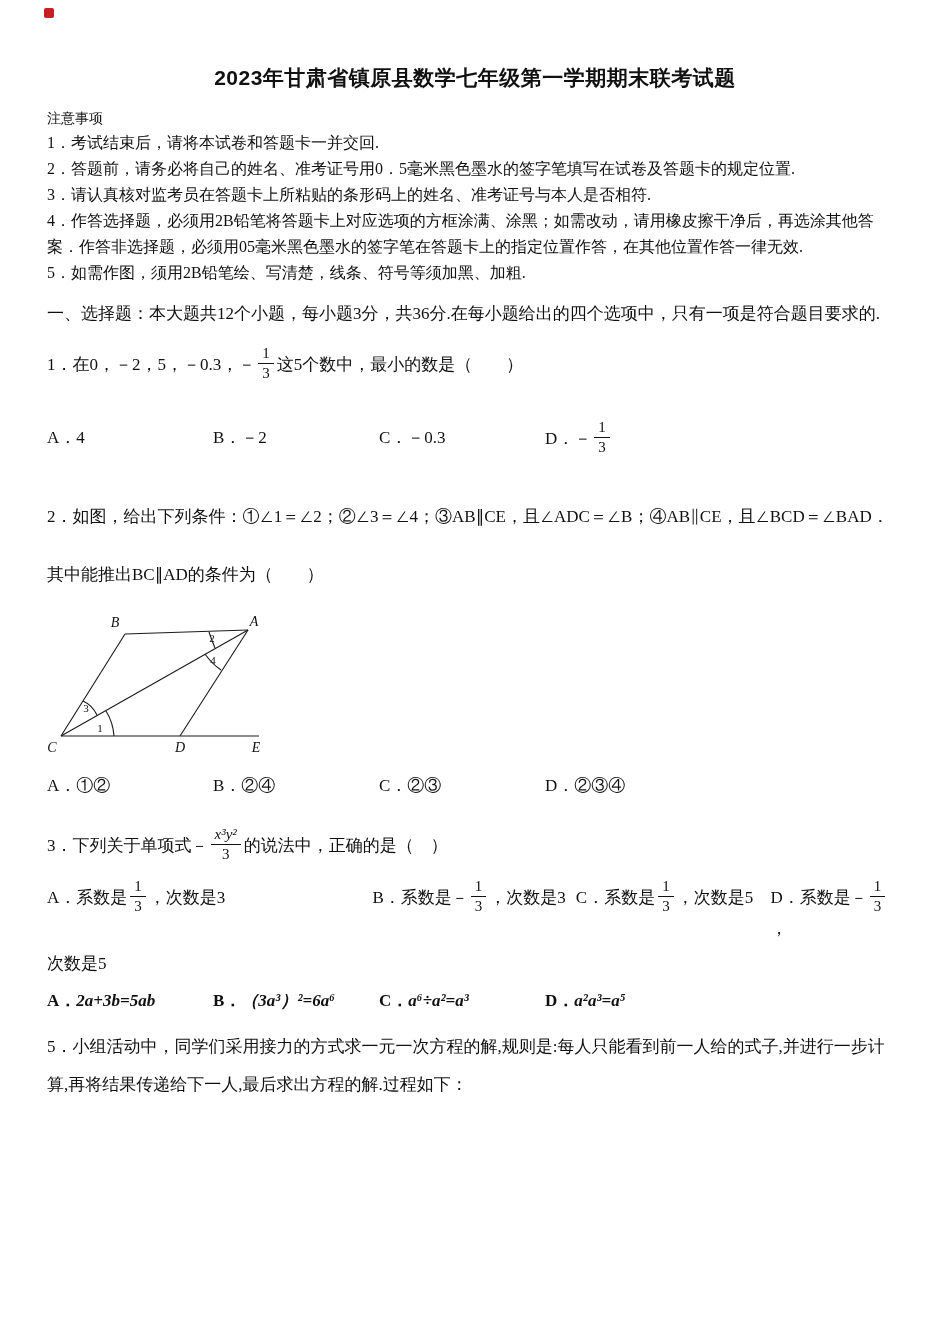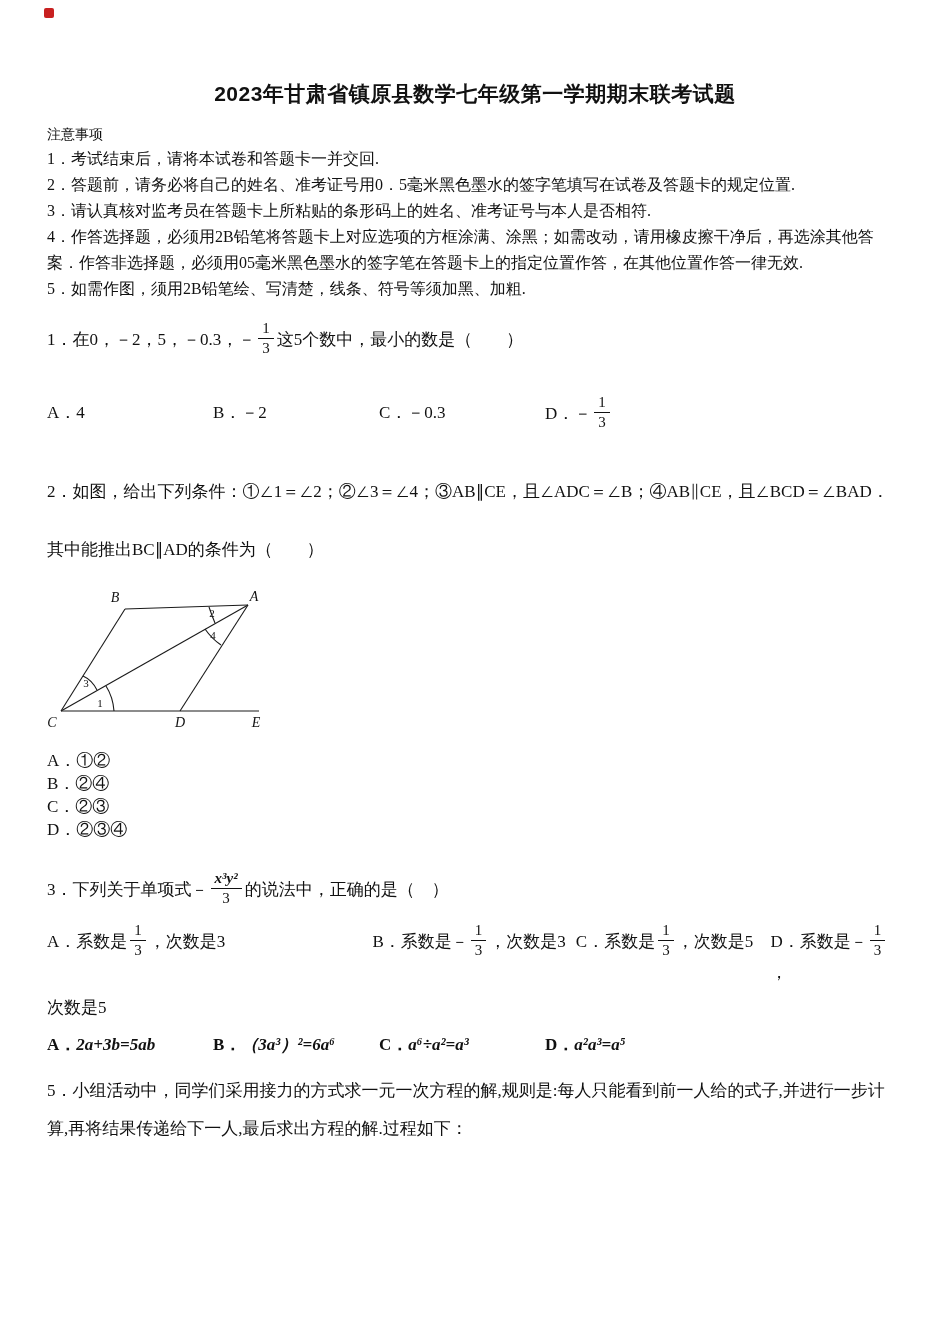"2023年甘肃省镇原县数学七年级第一学期期末联考试题" .page { padding: 80px 47px 0 47px -> 64px 47px 0 47px }
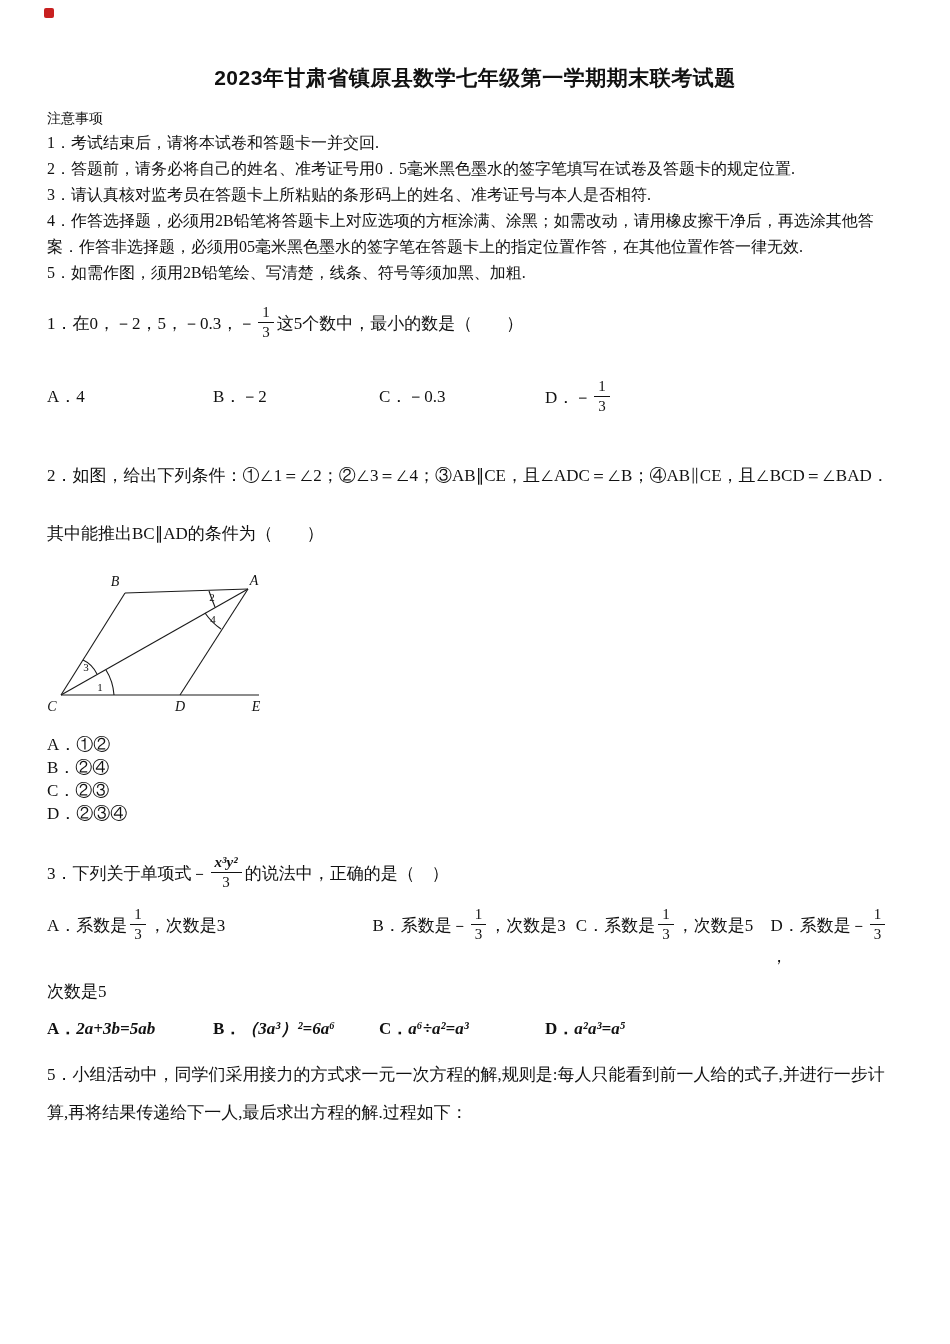"一、选择题：本大题共12个小题，每小题3分，共36分.在每小题给出的四个选项中，" p.section-heading { html: none -> <p>一、选择题：本大题共12个小题，每小题3分，共36分.在每小题给出的四个选项中，只有一项是符合题目要求的.</p> }
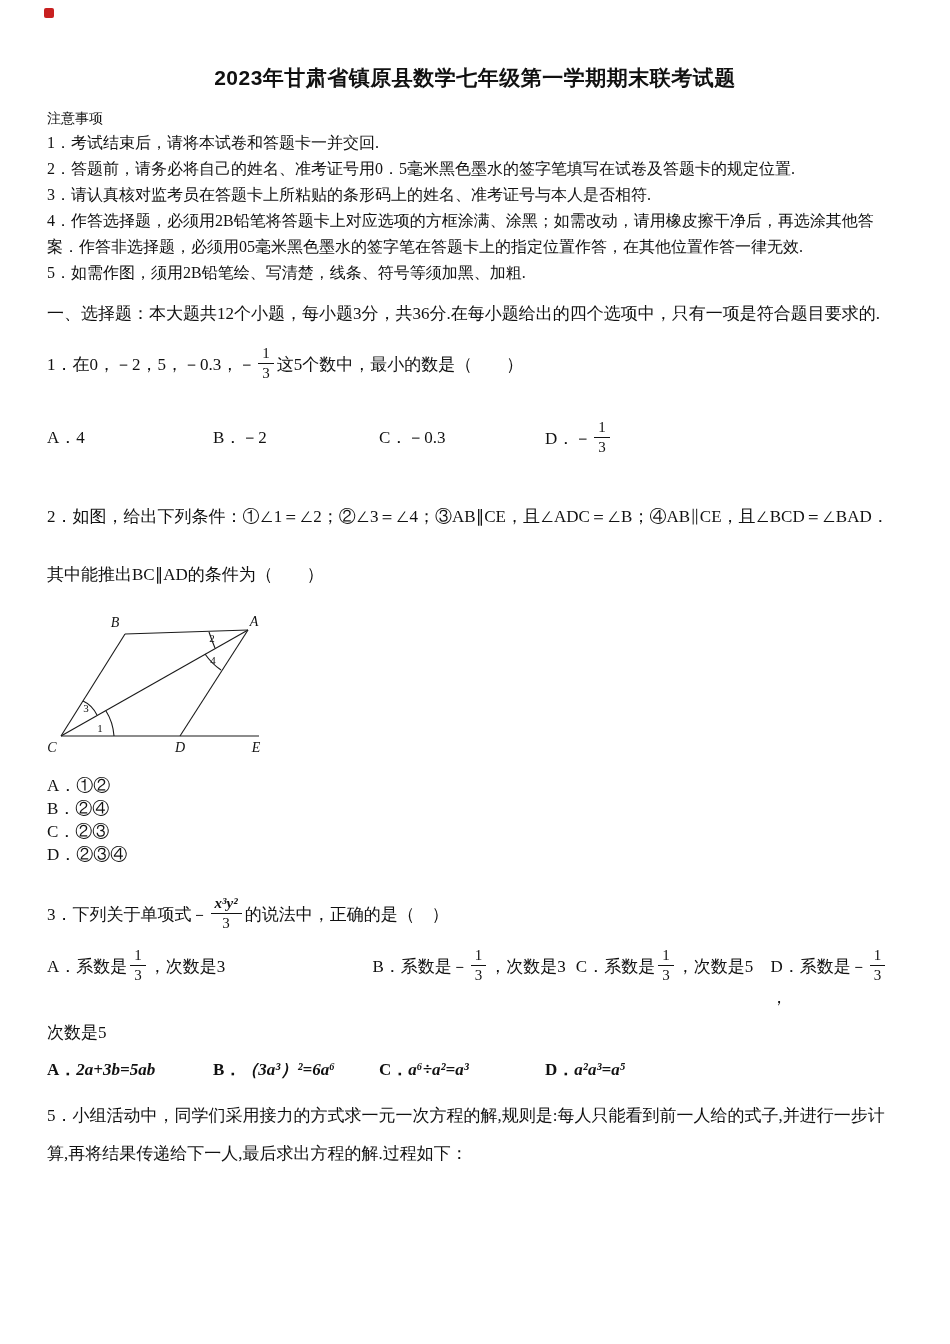"A．①②" .q2-opts { flex-direction: column -> none }
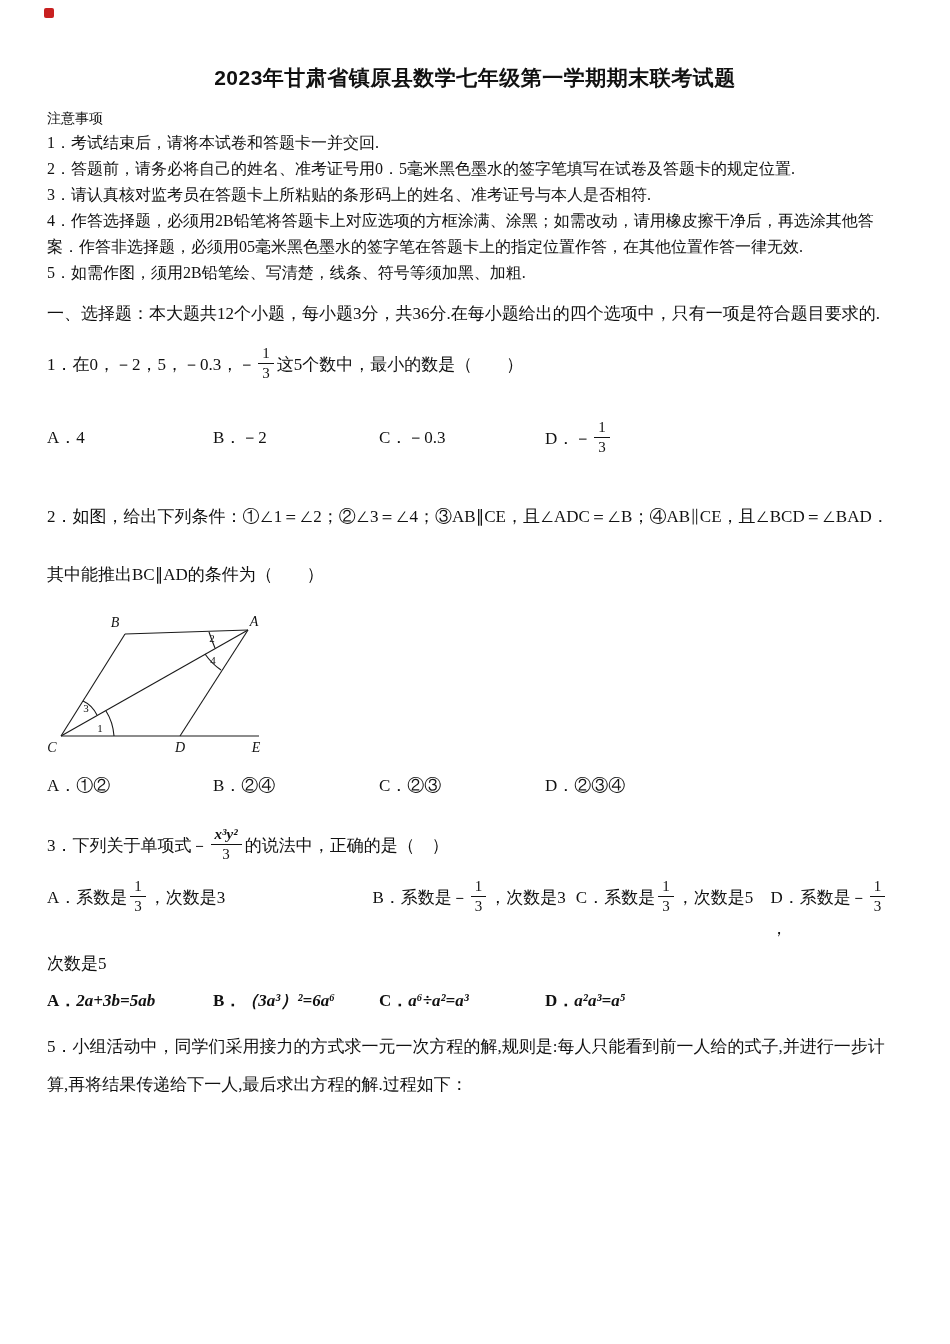"x³y²" .frac .math { font-weight: bold -> none }
